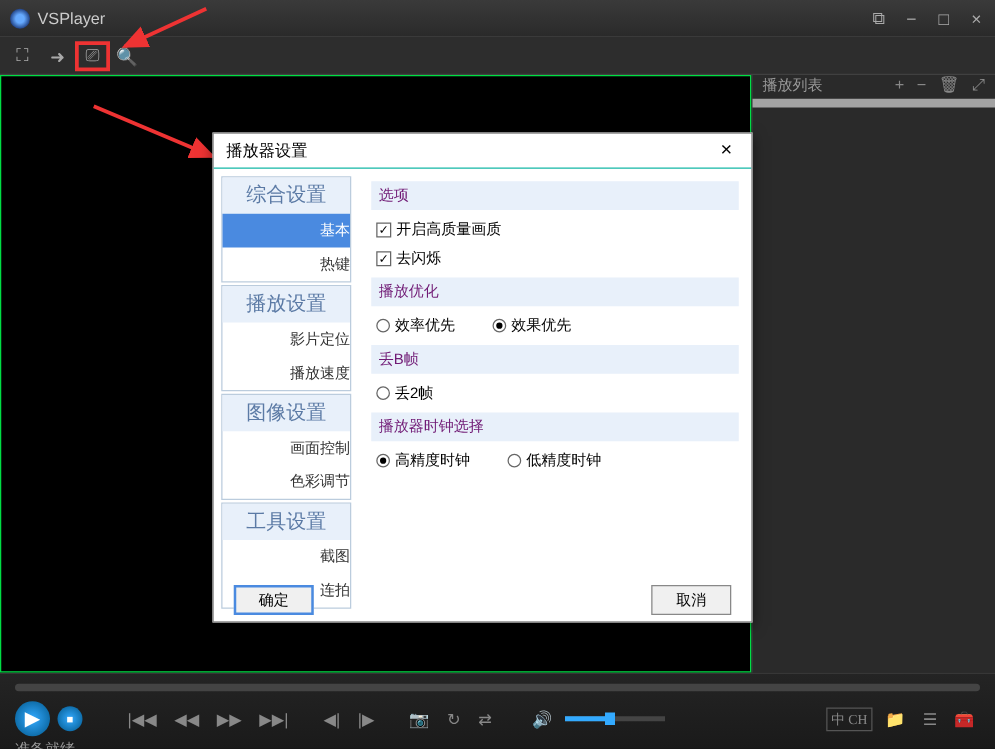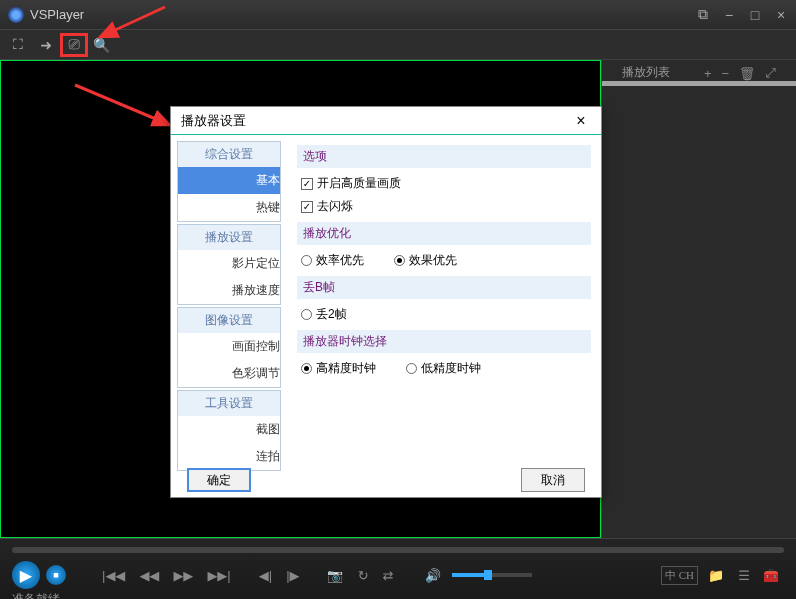"播放列表" .sidebar-hdr { align-items: flex-end -> flex-start; border-bottom: 5px solid #a3a3a3 -> 7px solid #a3a3a3; padding: 0 20px -> 0 8px }
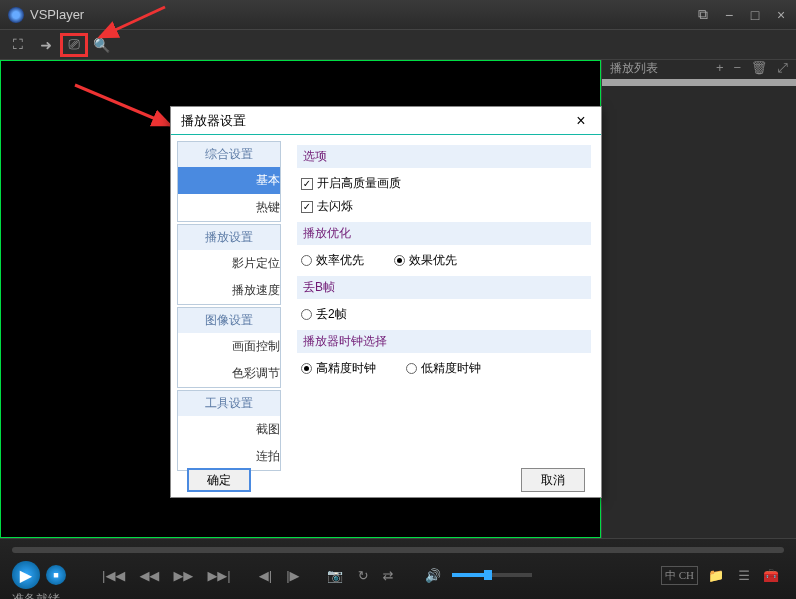"综合设置" .dlg-nav-hdr { font-size: 12px -> 16px }
